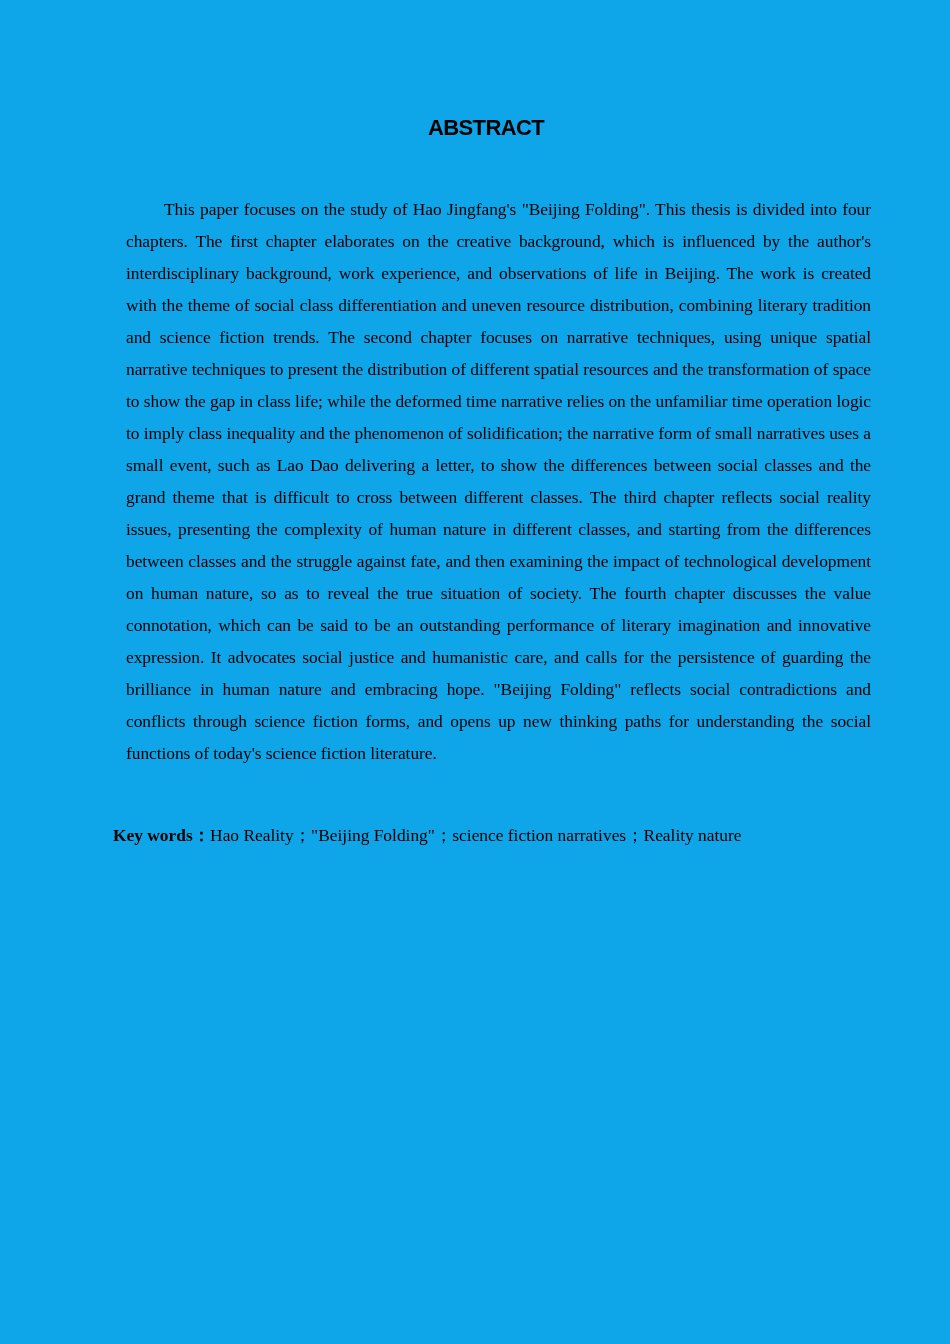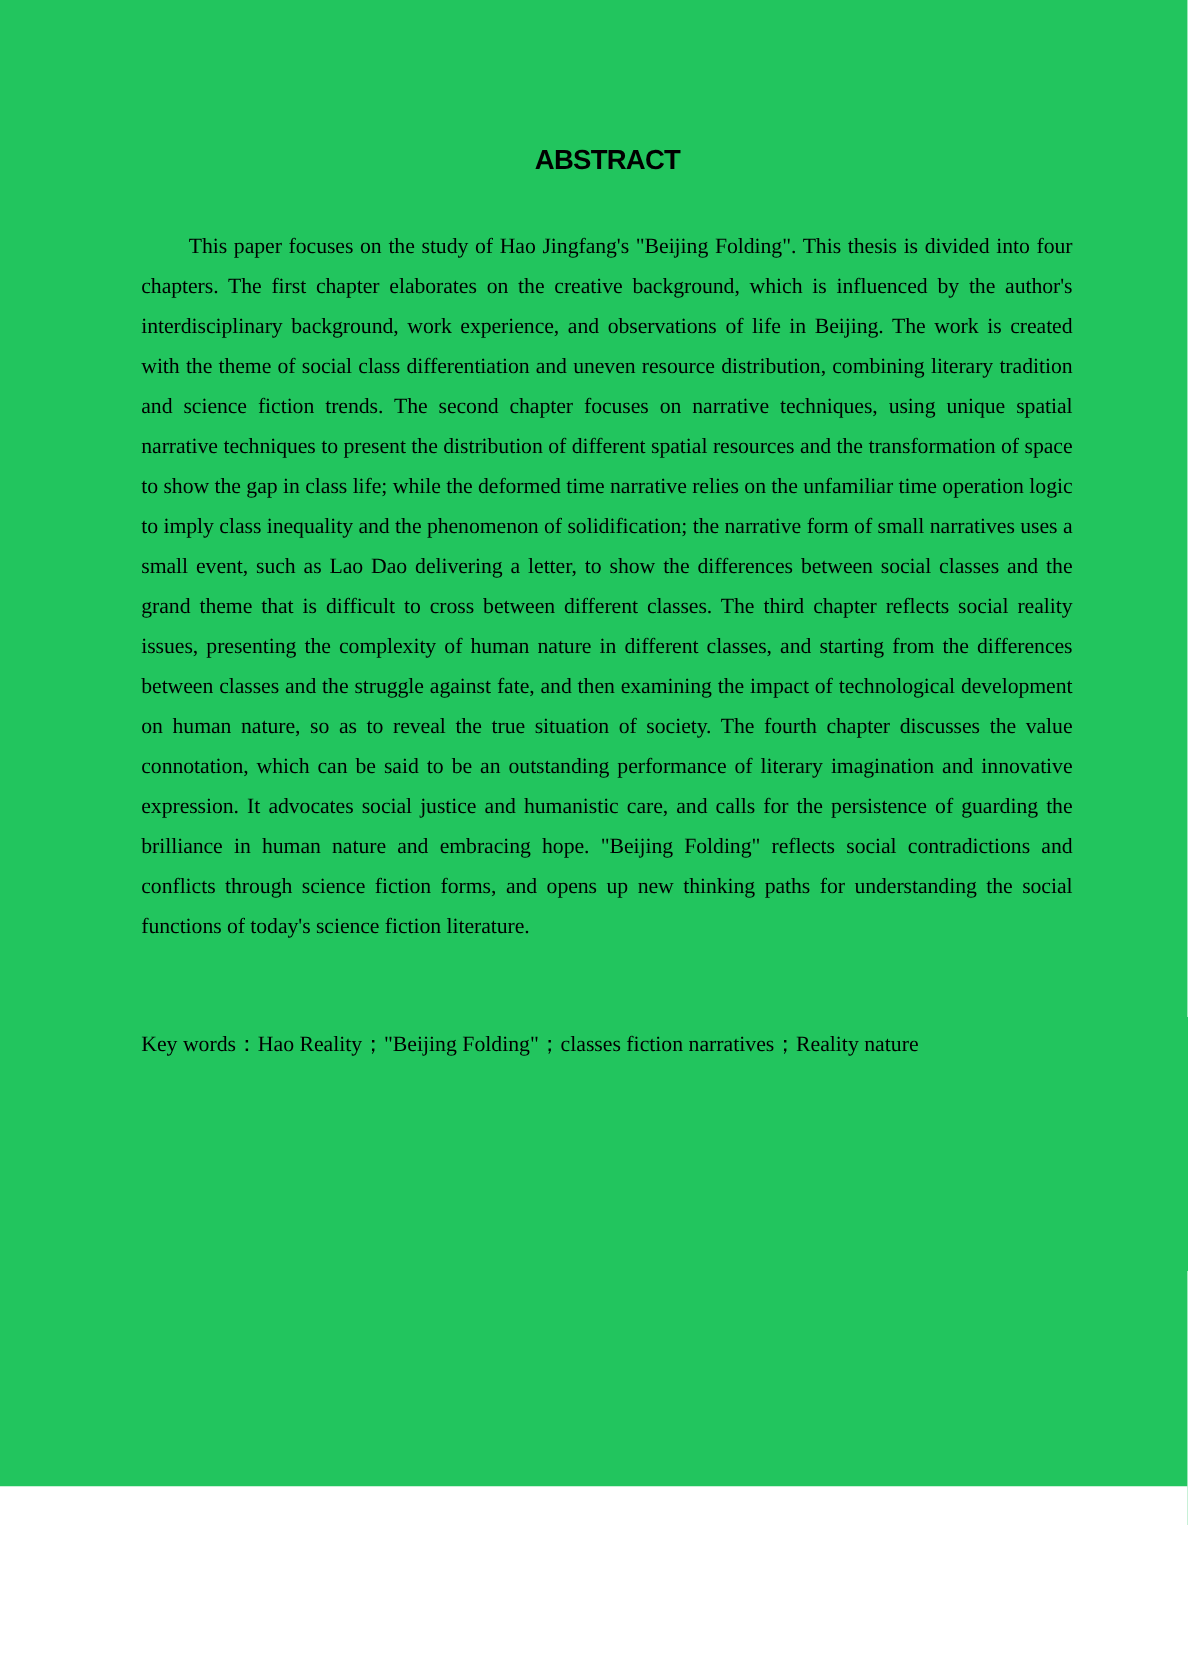"ABSTRACT" .page { background: #22c55e -> #0ea5e9; height: 1189px -> 1344px }
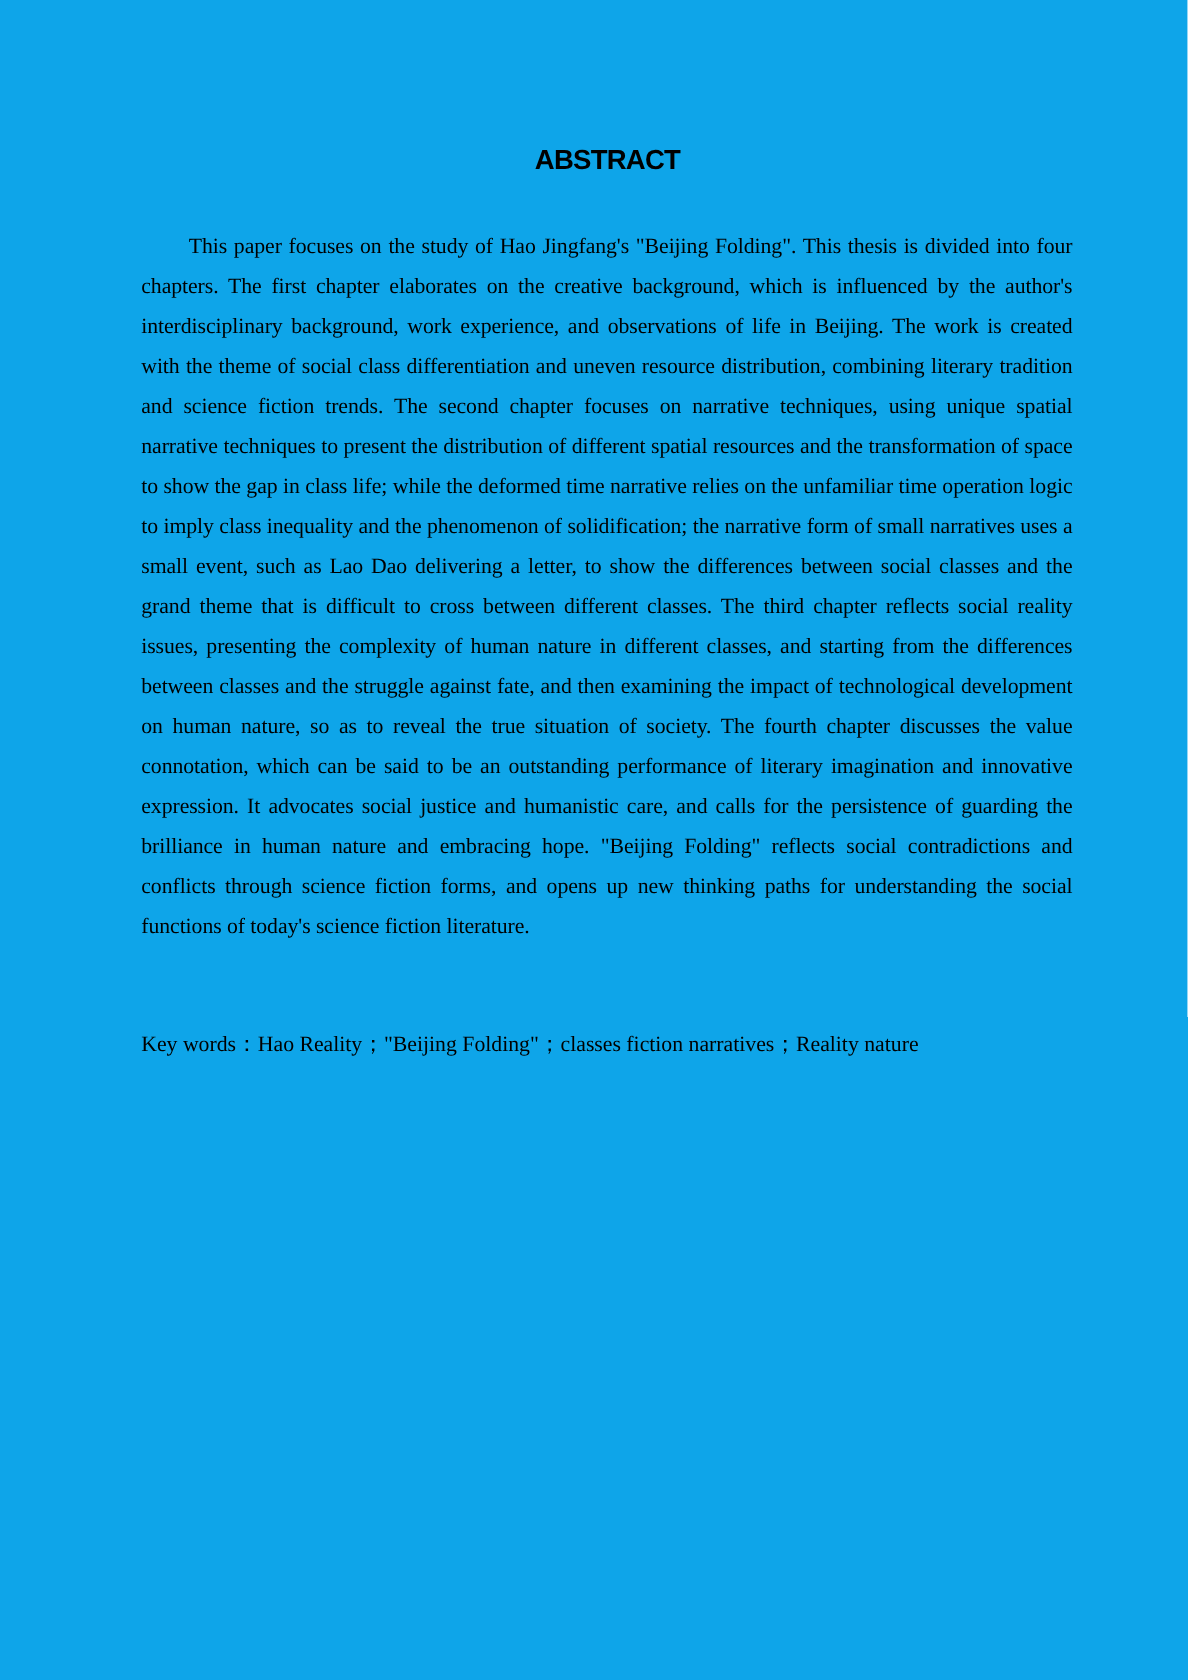"This paper focuses on the" .body-text { margin: 0 -> 13px }
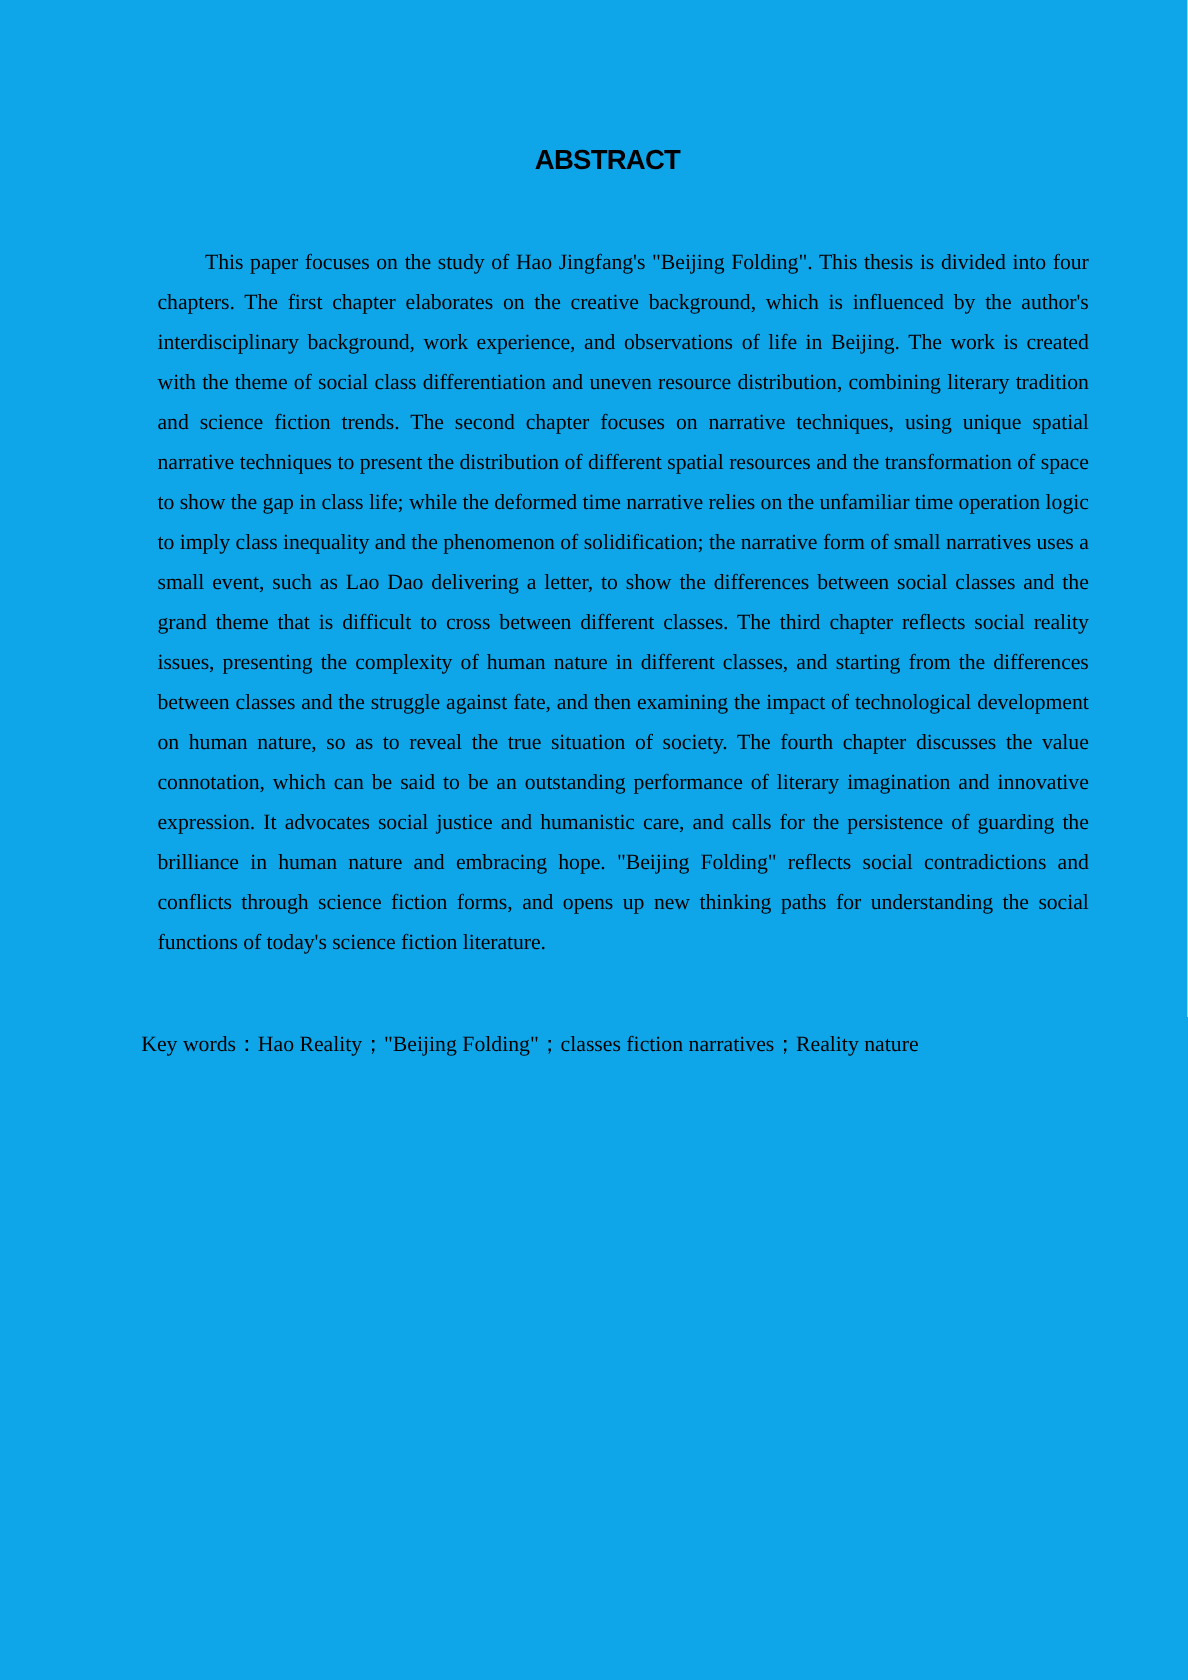"Key words：" .kw-label { font-weight: normal -> bold }
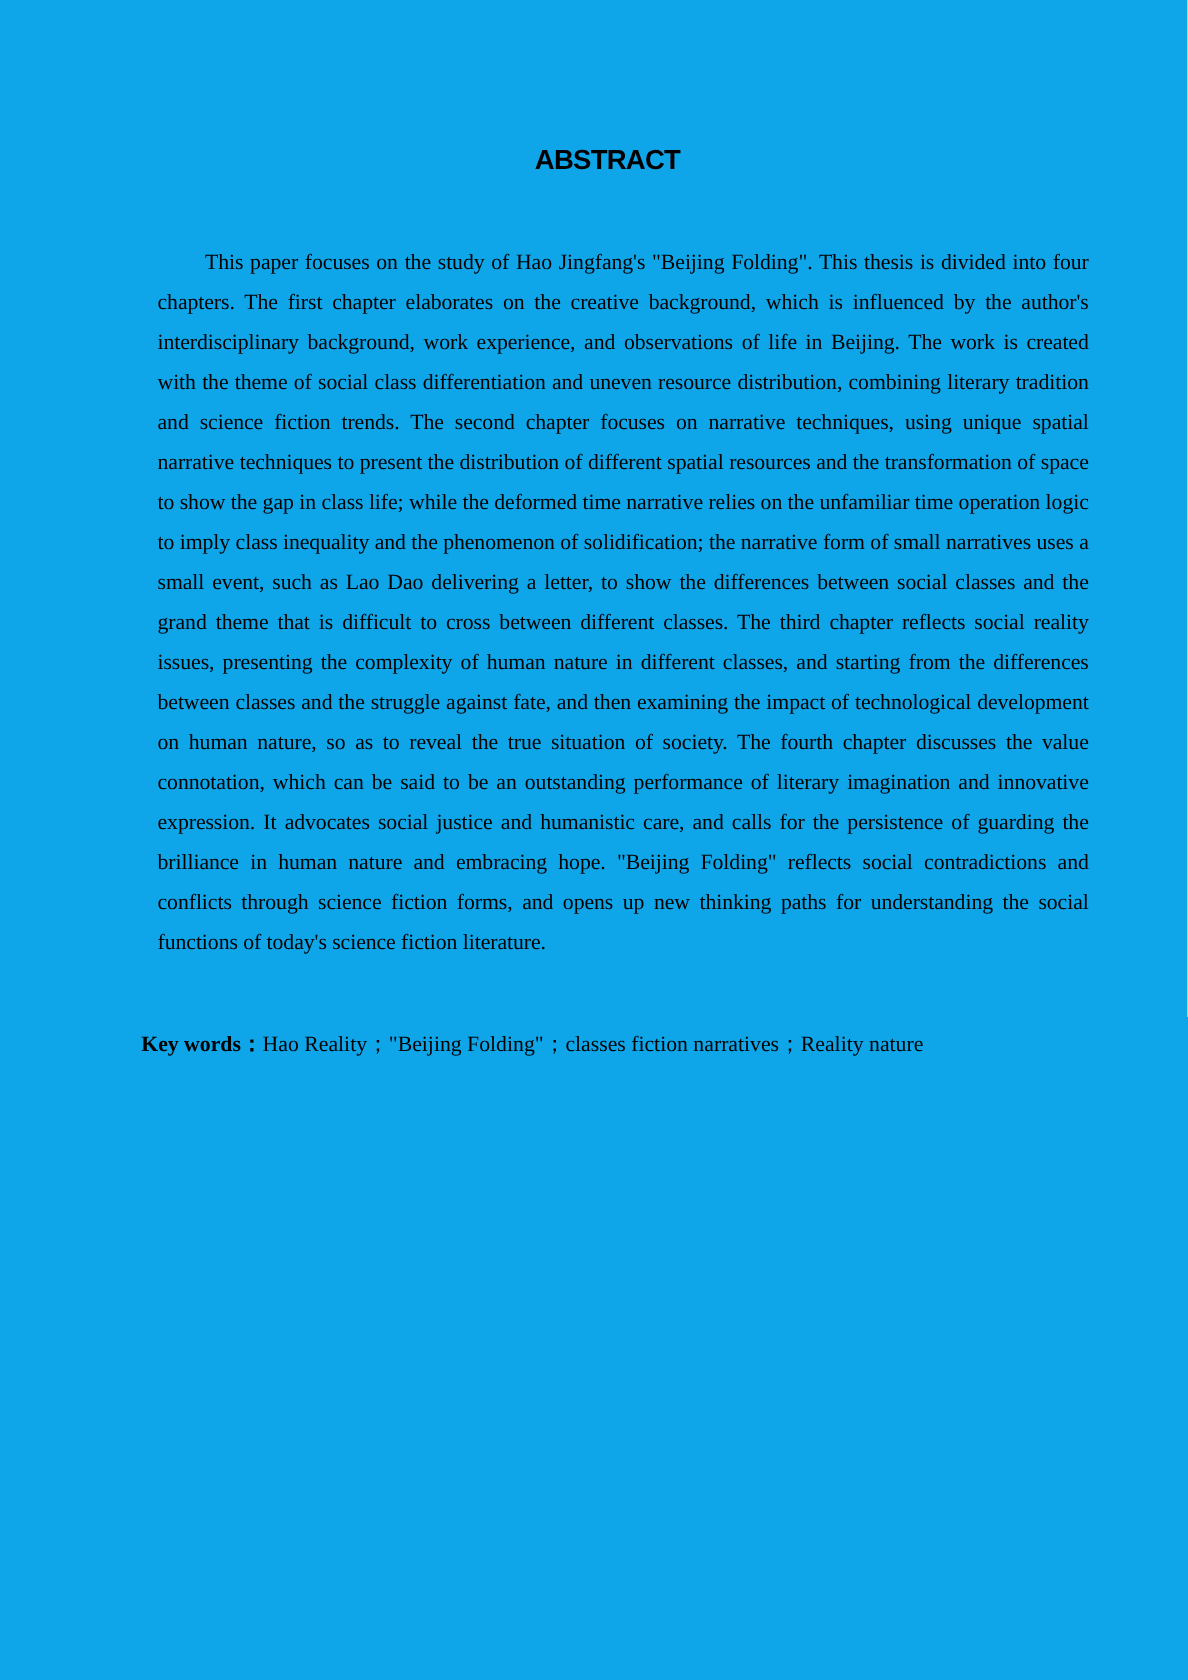"classes fiction narratives" span { text: classes -> science }
